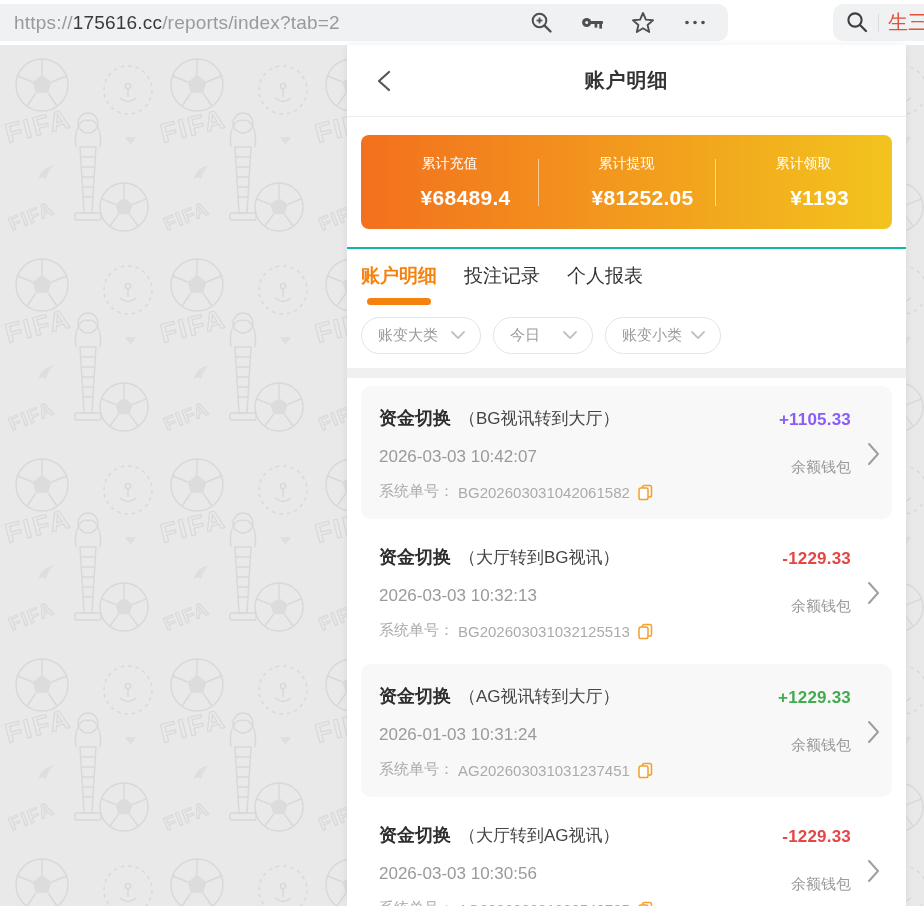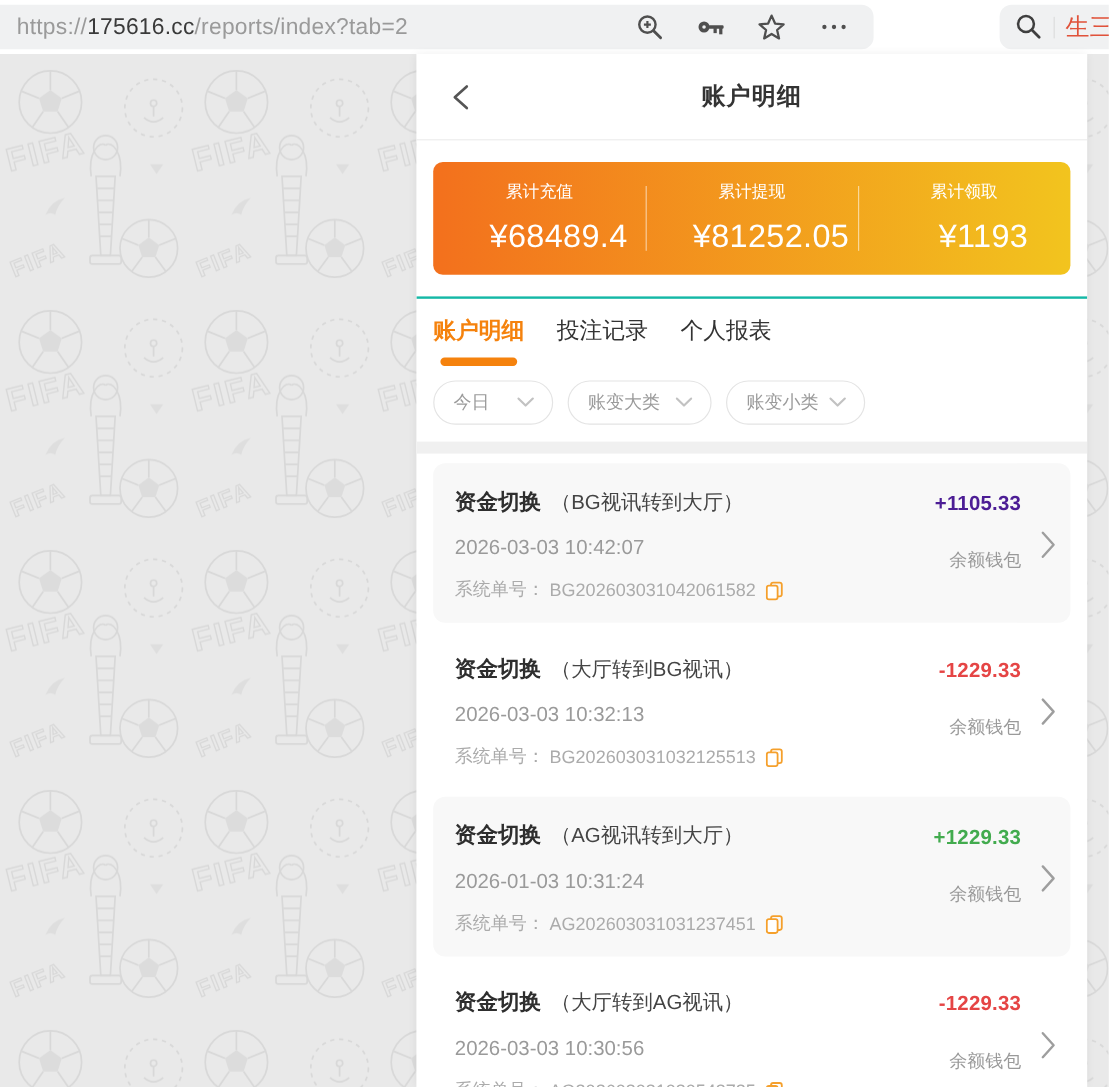"¥68489.4" .stat-value { font-size: 27px -> 21px; font-weight: normal -> bold }
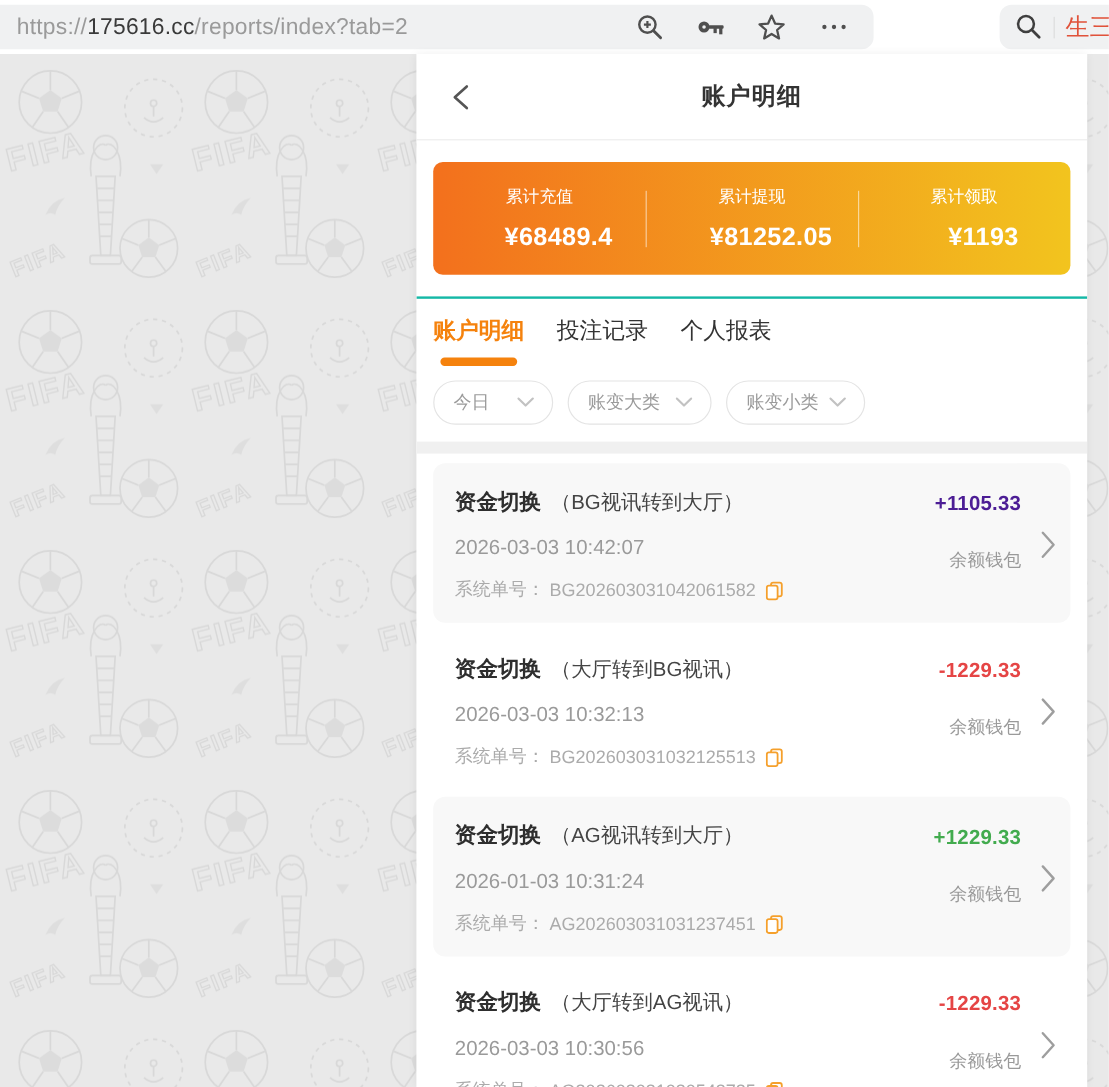"今日" div.pill { order: before "账变大类" -> after "账变大类" }
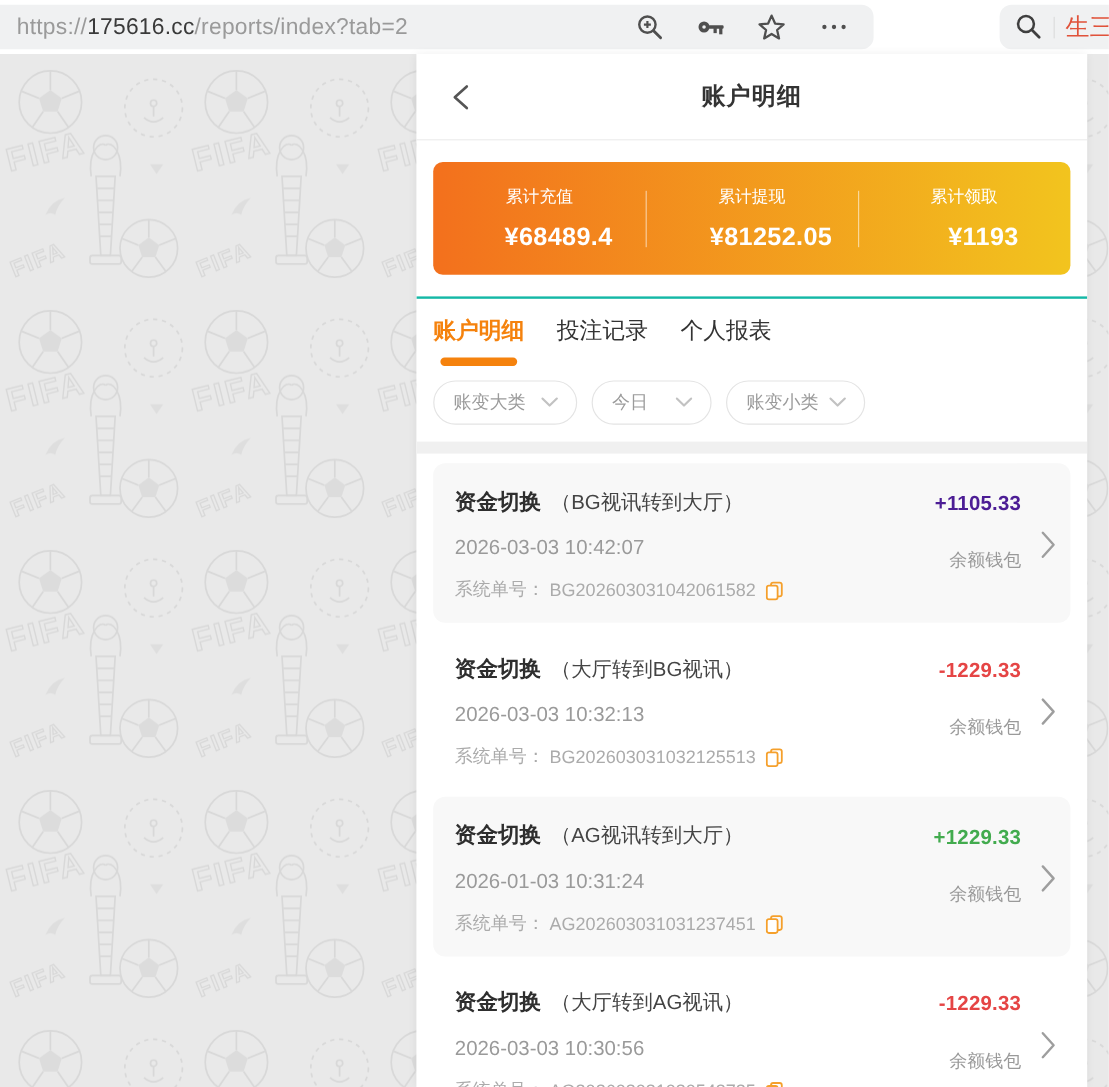"+1105.33" div.tx-amount { color: #4c1d95 -> #8b5cf6 }
